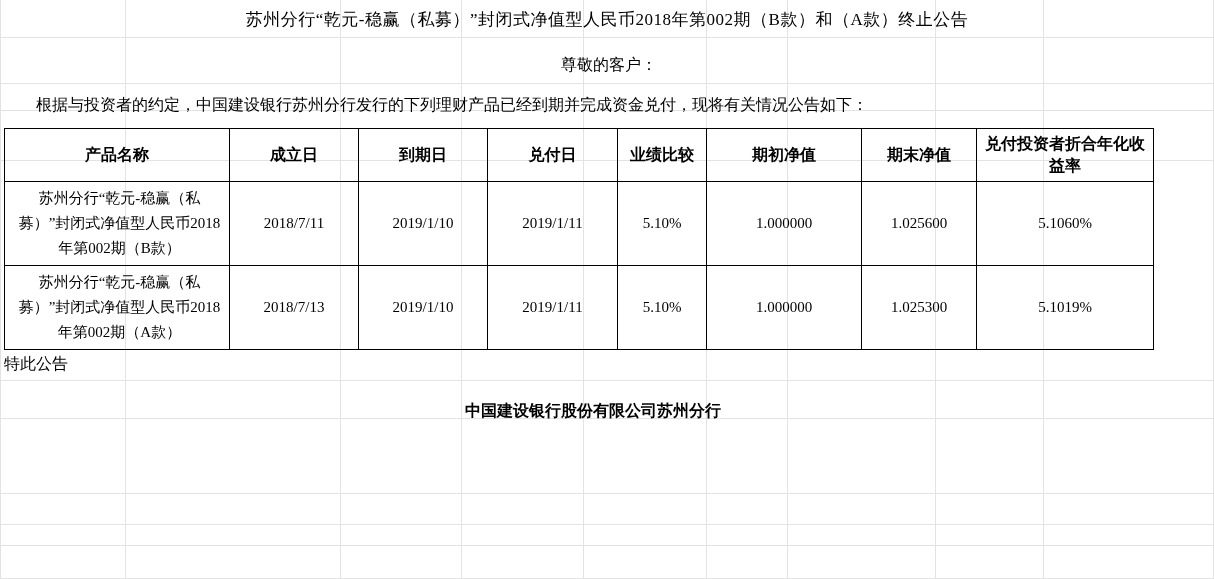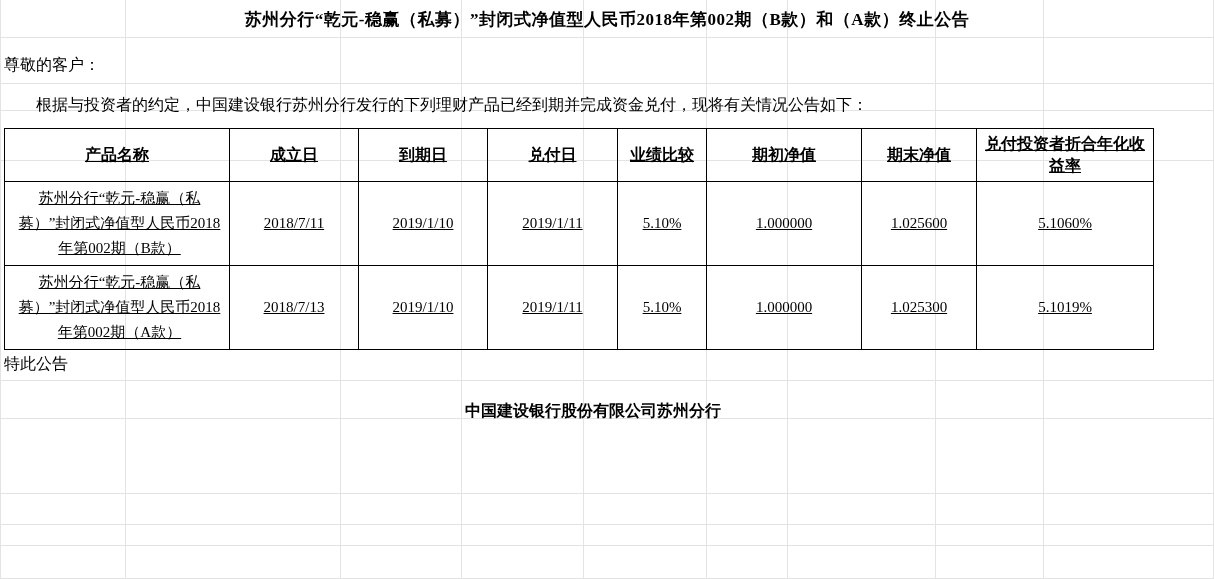"苏州分行“乾元-稳赢（私募）”封闭式净值型人民币2018年第002期（B款）和（" .doc-title { font-weight: bold -> normal }
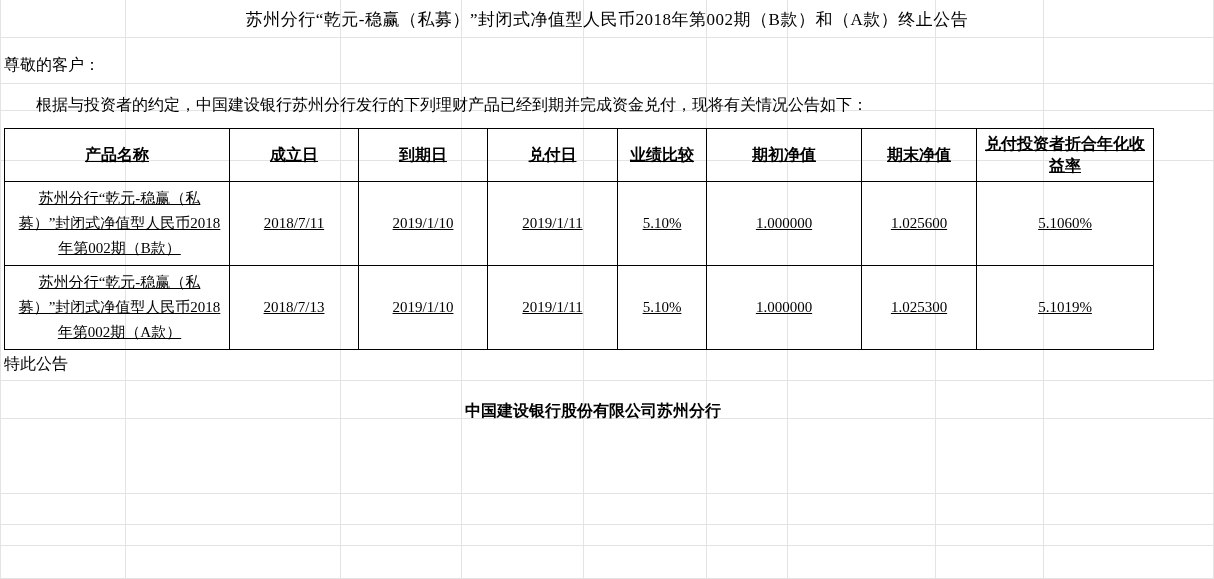"尊敬的客户：" .salutation { text-align: none -> center }
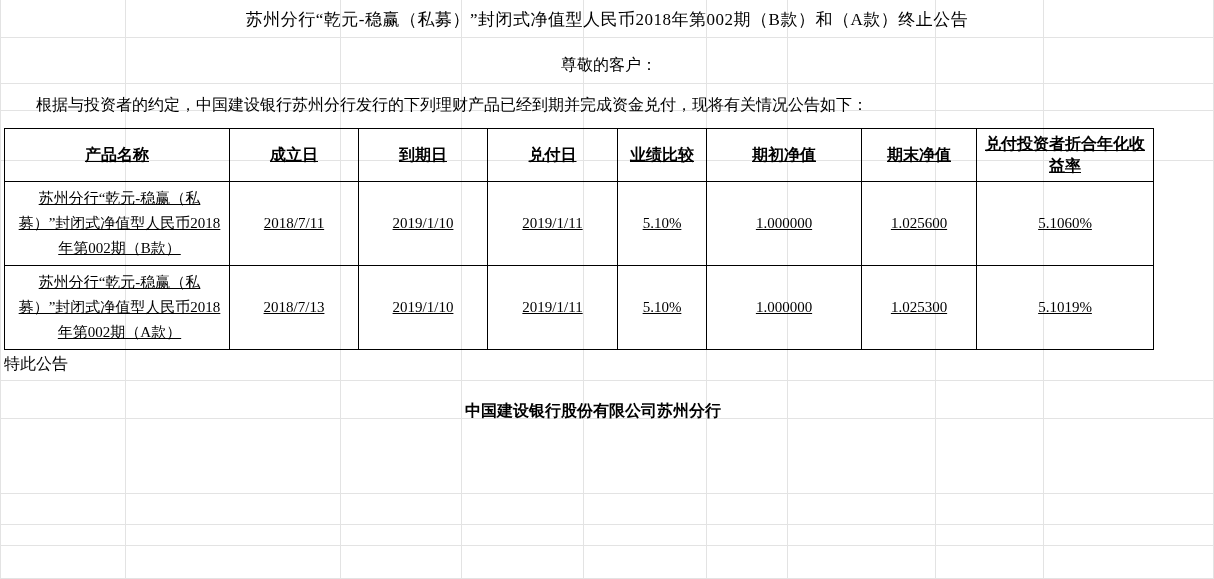"产品名称" table.product-table { text-decoration: underline -> none }
